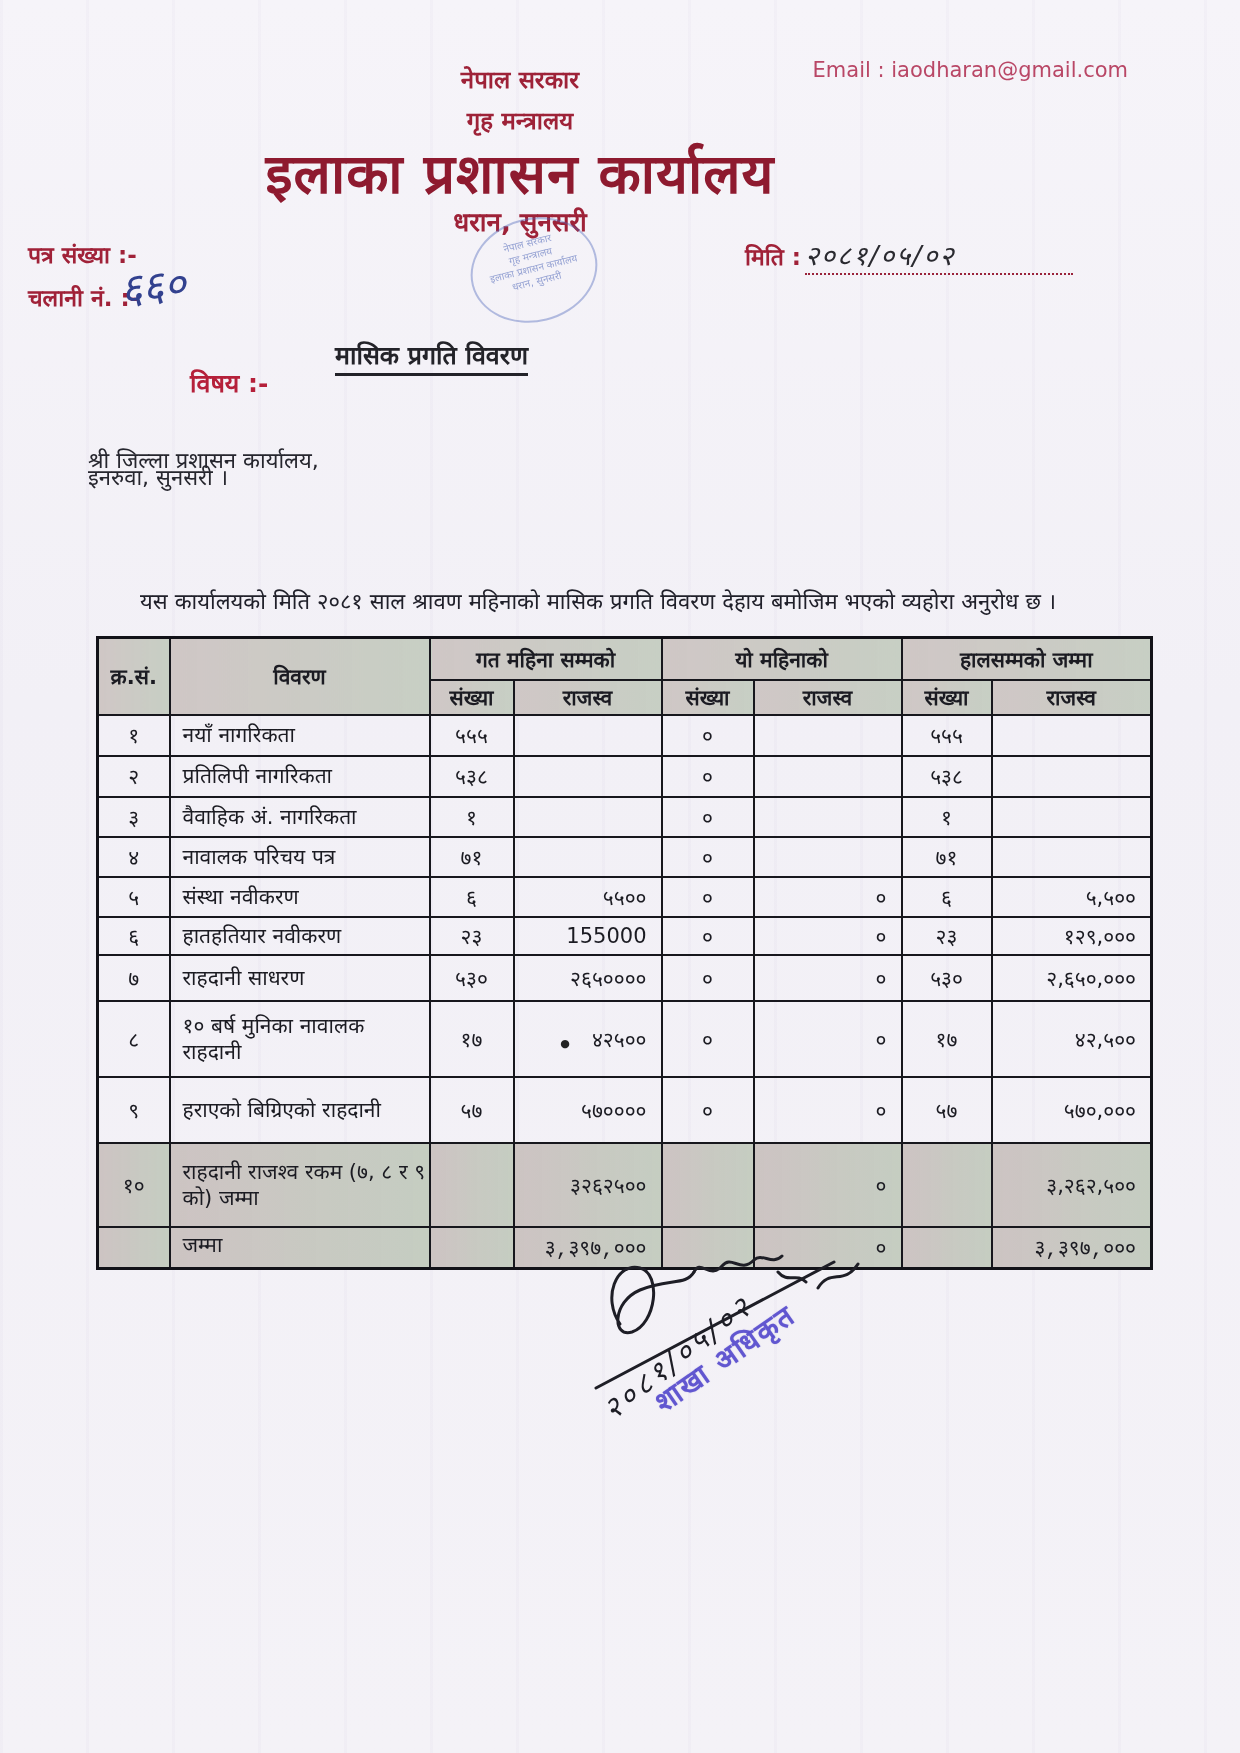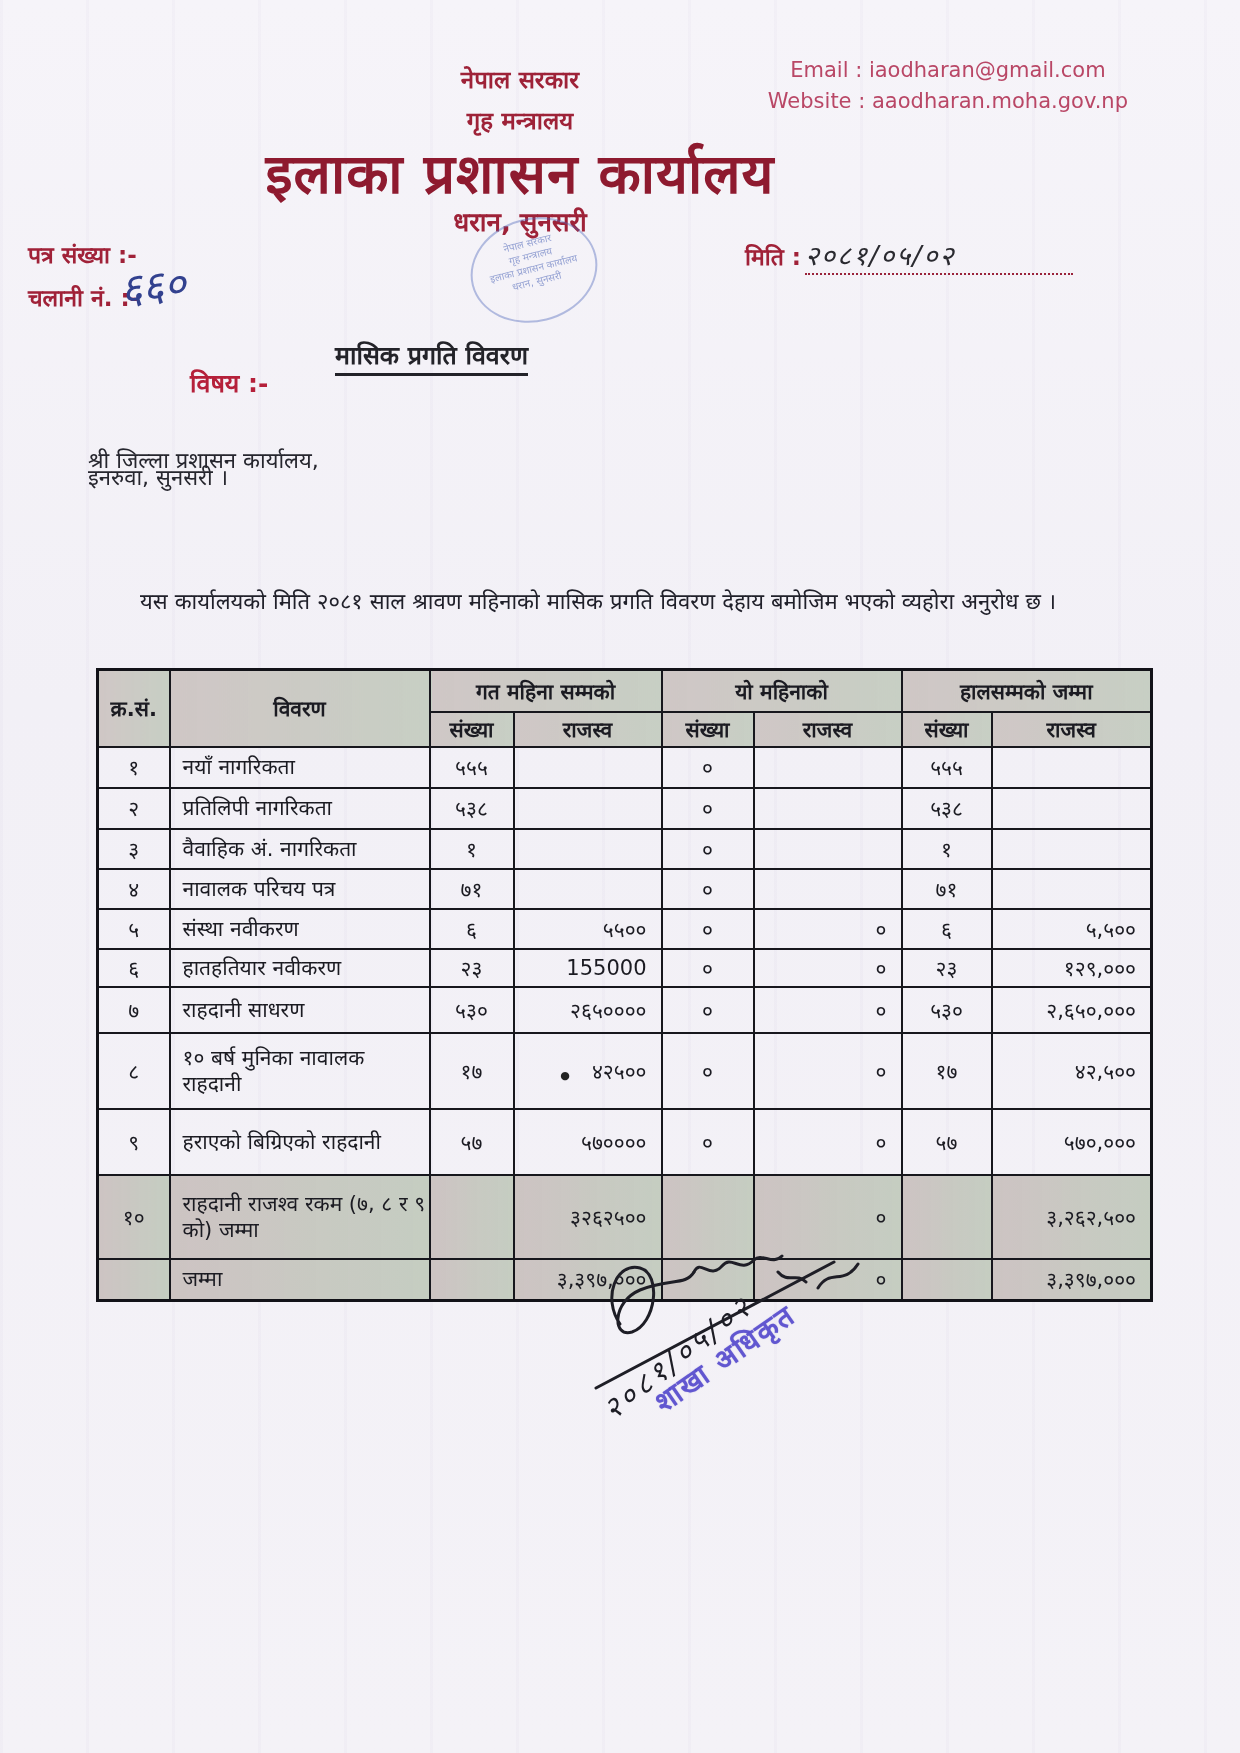"Website : aaodharan.moha.gov.np" div.website { html: <div>Website : aaodharan.moha.gov.np</div> -> none }
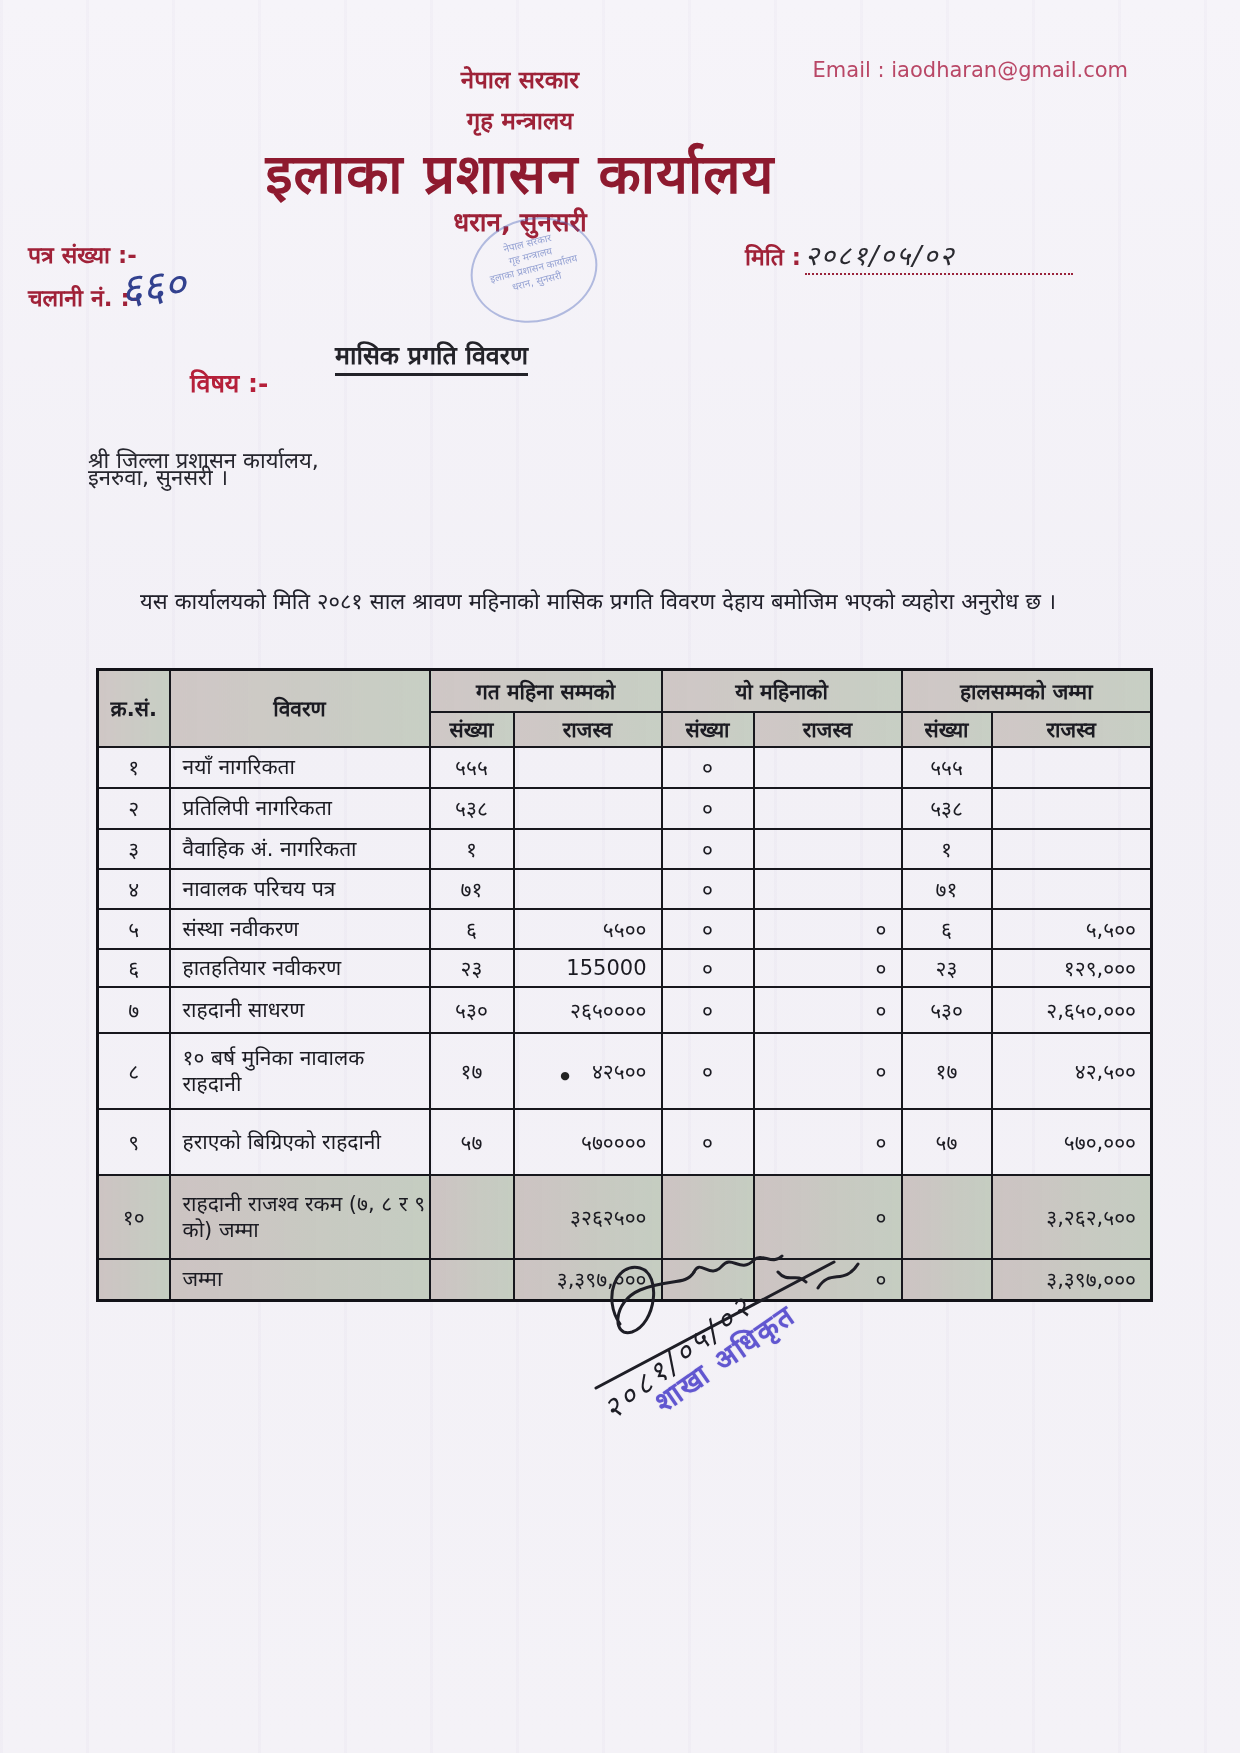"क्र.सं." table.report { top: 668px -> 636px }
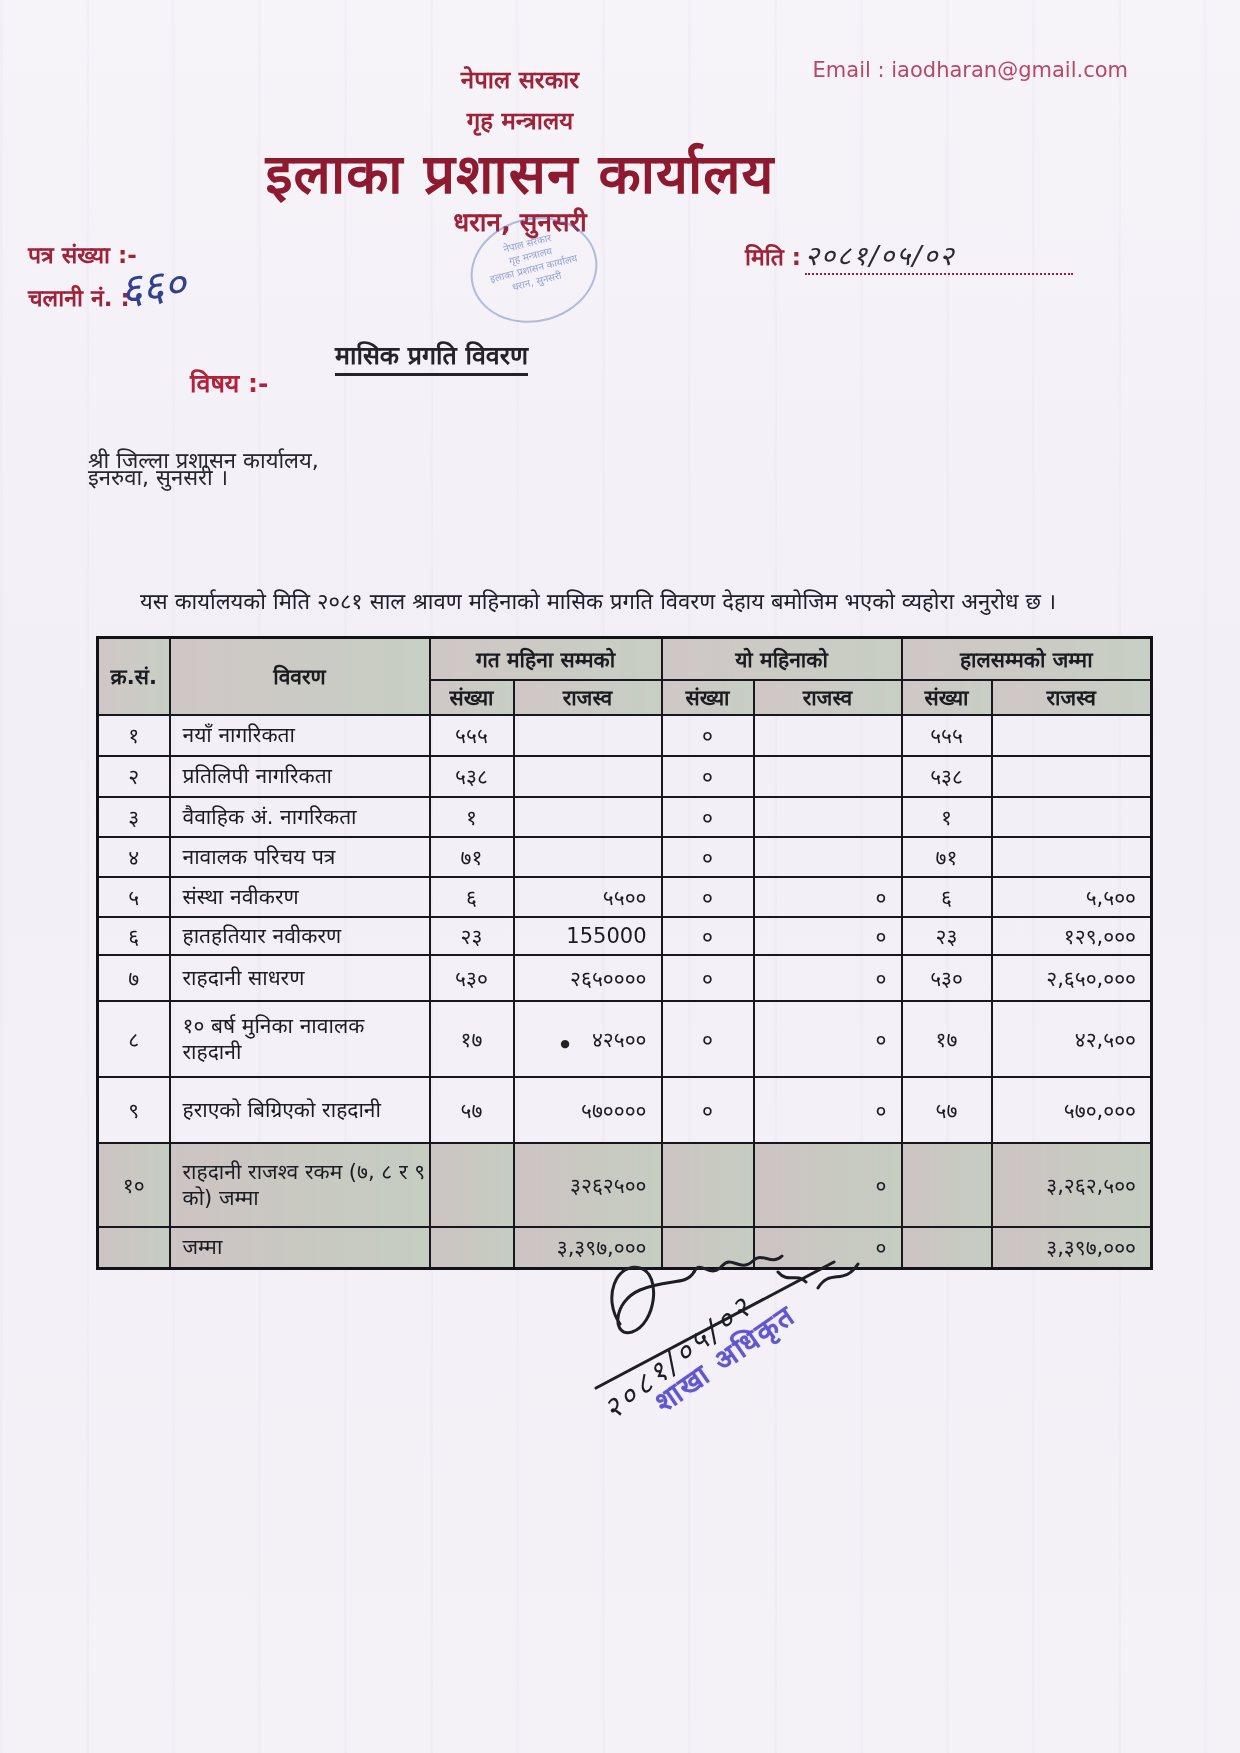"जम्मा" tr.shaded { font-family: none -> Liberation Mono, monospace }
